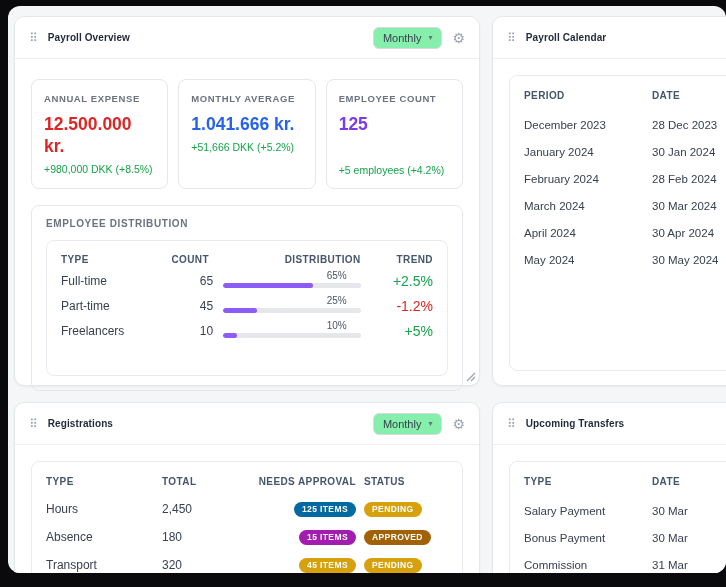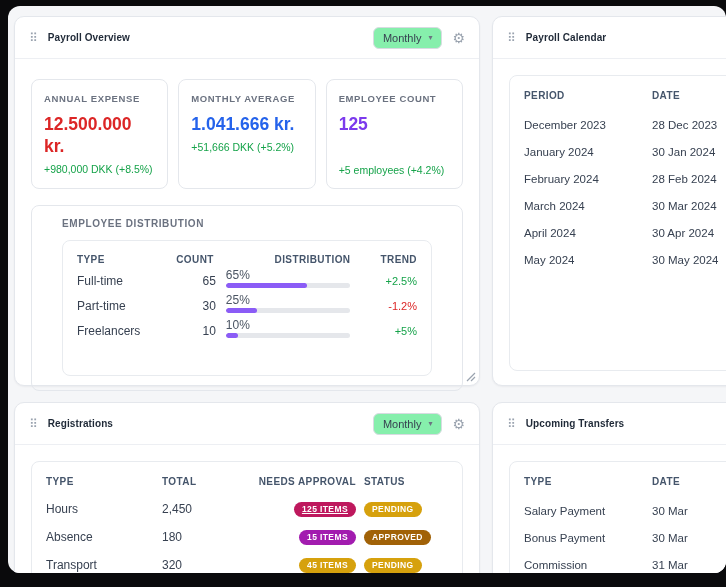"EMPLOYEE DISTRIBUTION" .dist-section { padding: 12px 30px 14px -> 12px 14px 14px }
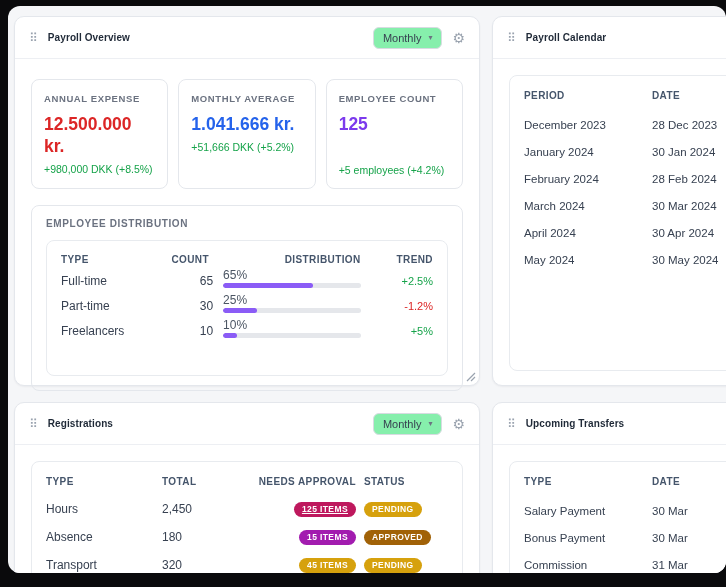"65%" .bar-label { font-size: 12px -> 10px; text-align: none -> right }
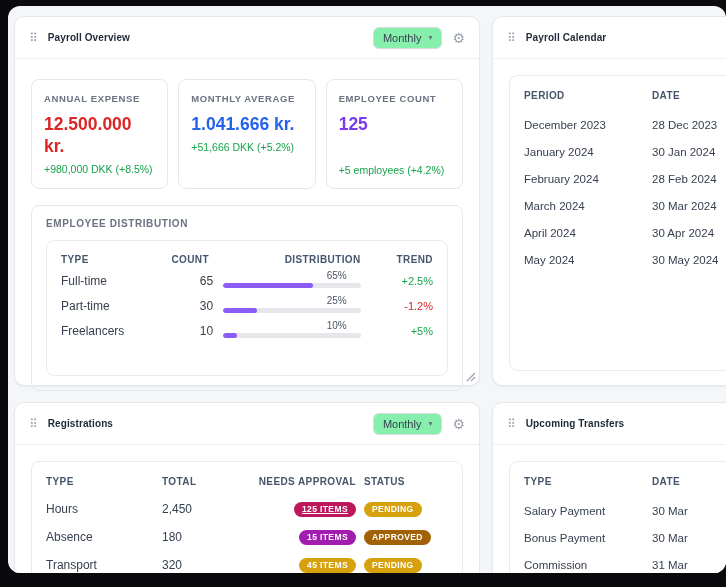"+2.5%" .cell-trend { font-size: 11px -> 14px }
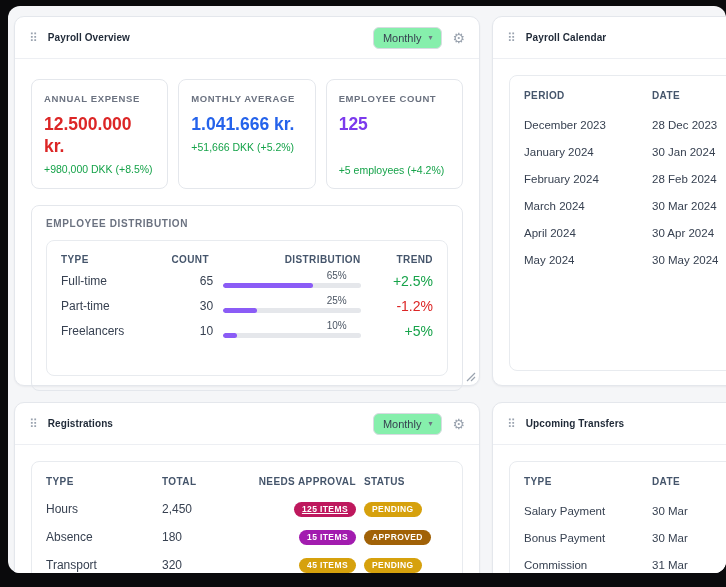"30" div.cell-count { text: 30 -> 45 }
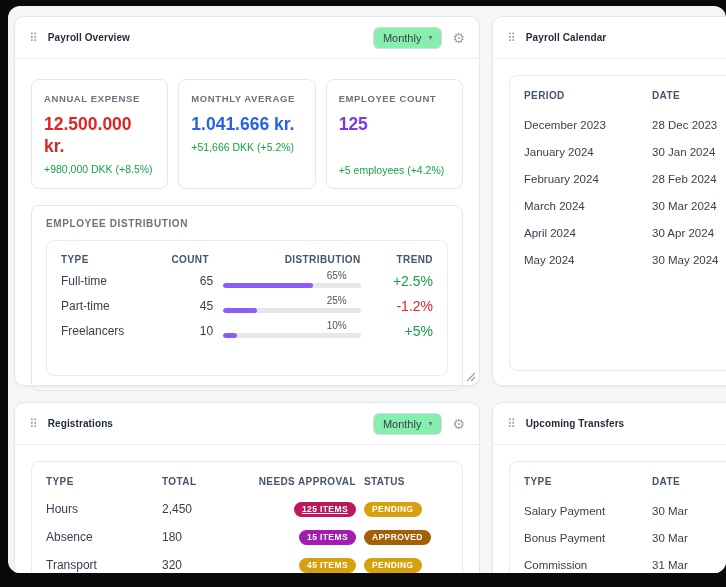"125 ITEMS" span.badge { background: #be185d -> #0369a1; text-decoration: underline -> none }
